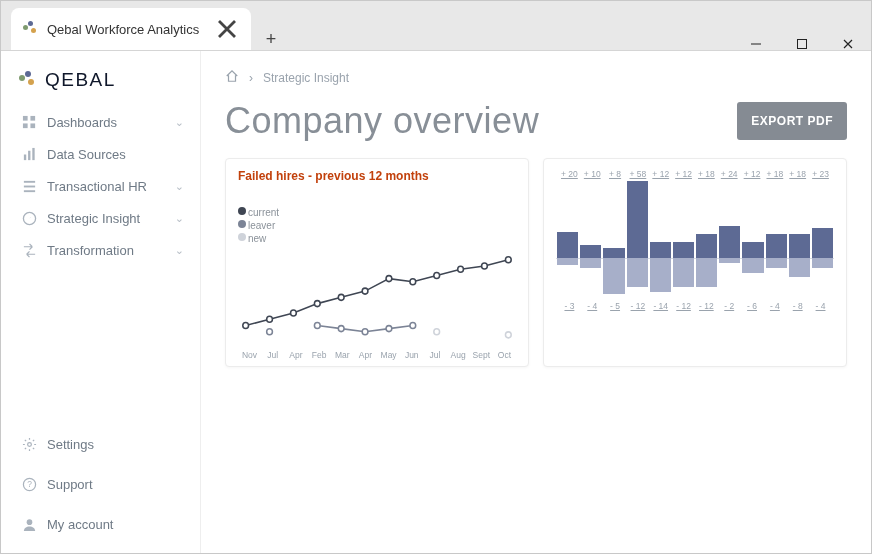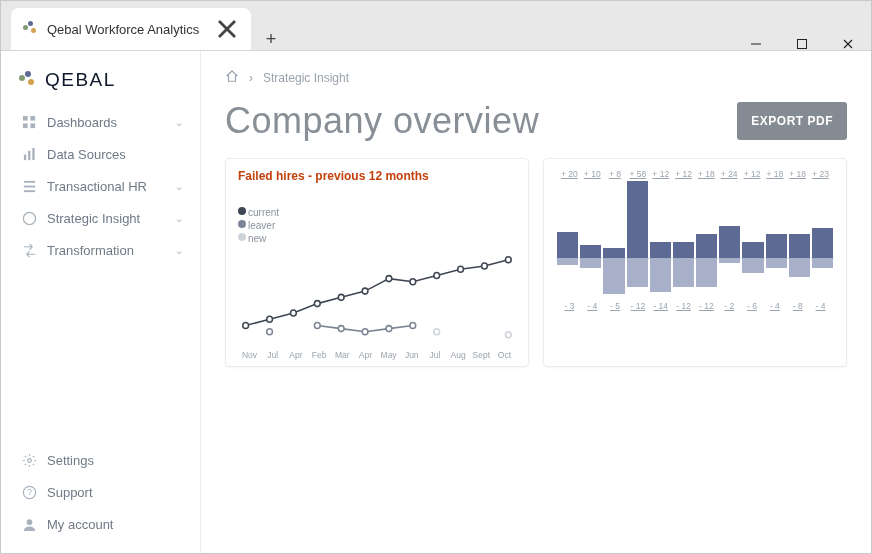"Settings" .bottom-nav { gap: 2px -> 10px }
